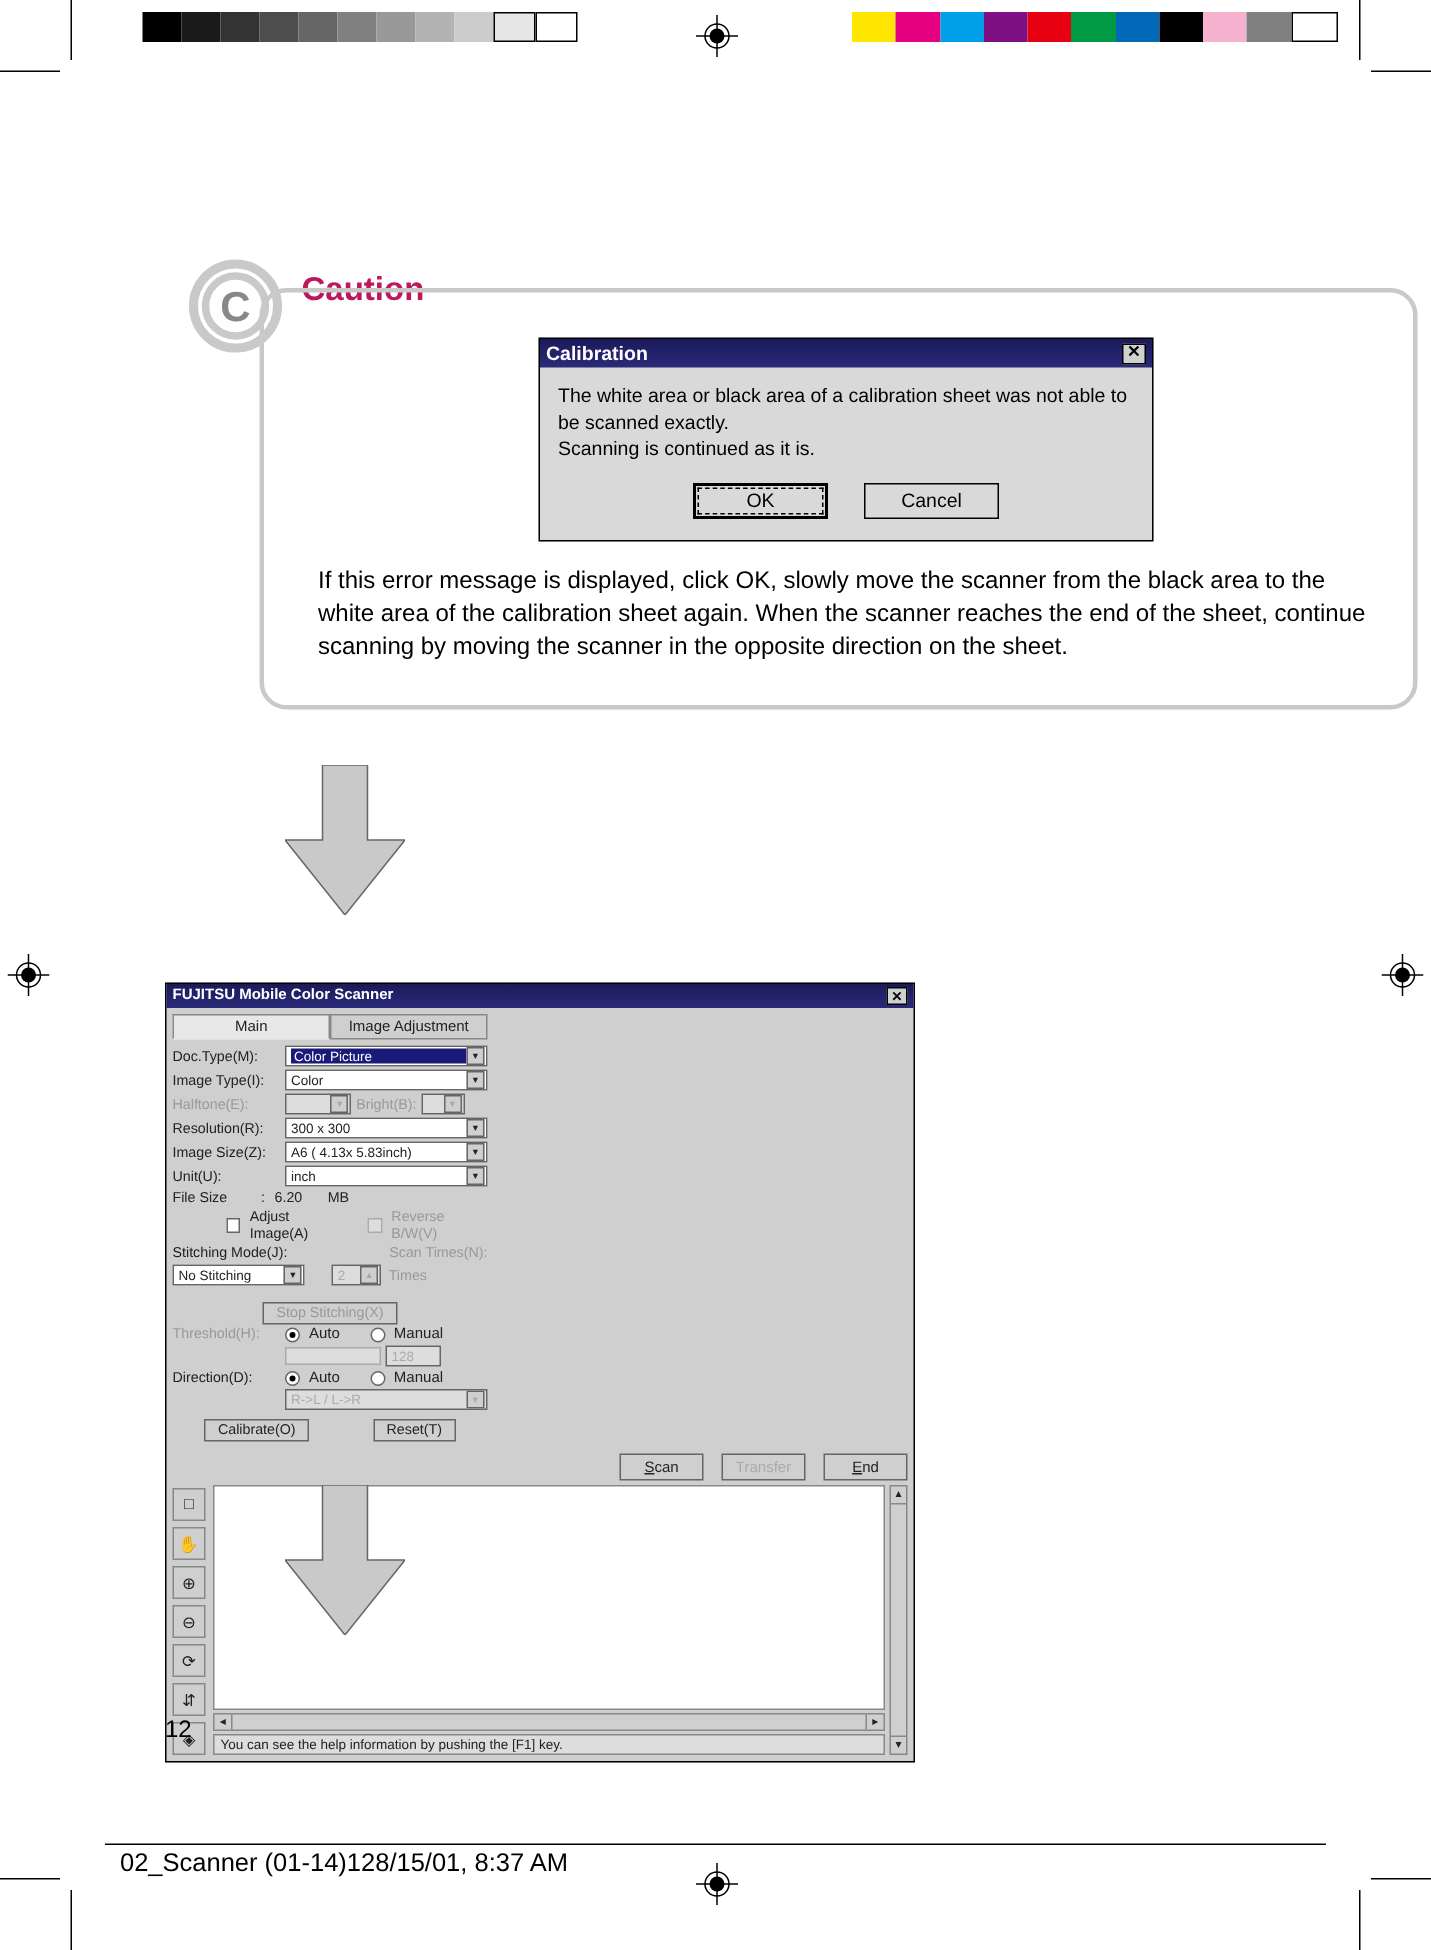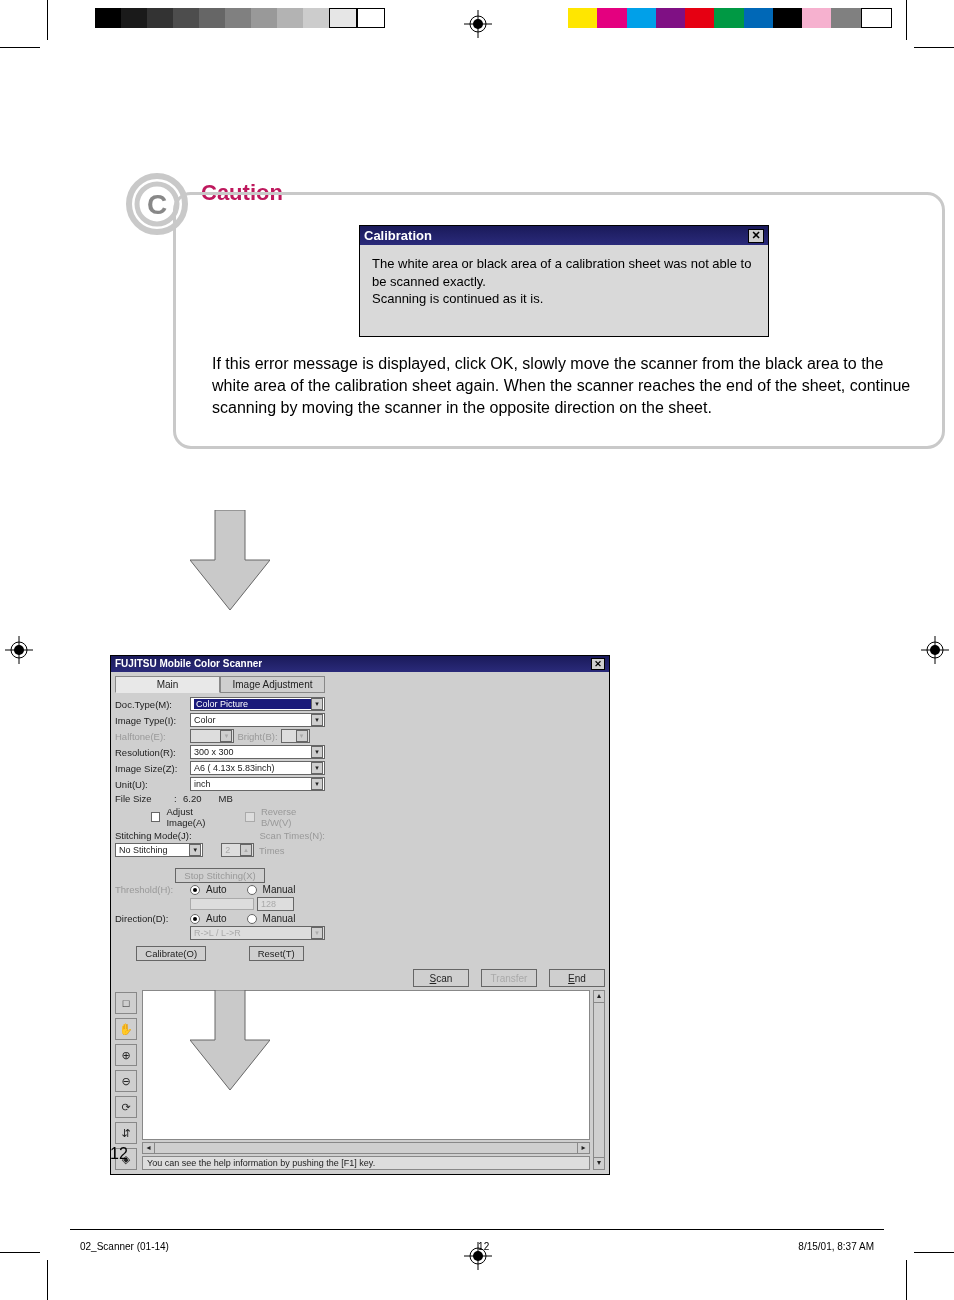"OK" div.dialog-btns { html: none -> <div> <div>OK</div> <div>Cancel</div> </div> }
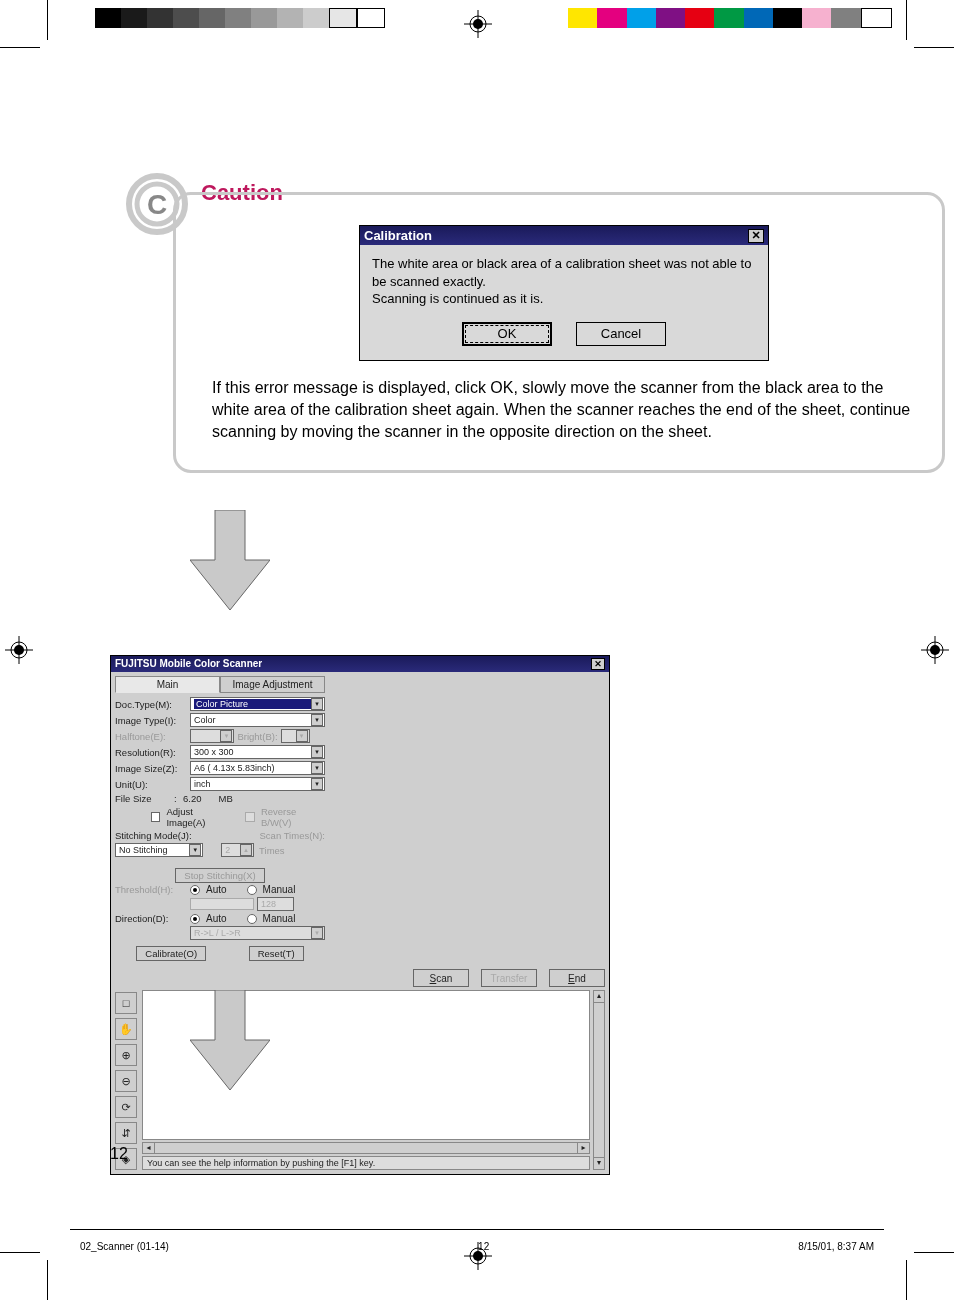"02_Scanner (01-14)" .pagefoot { font-size: 10px -> 17px; justify-content: space-between -> none }
